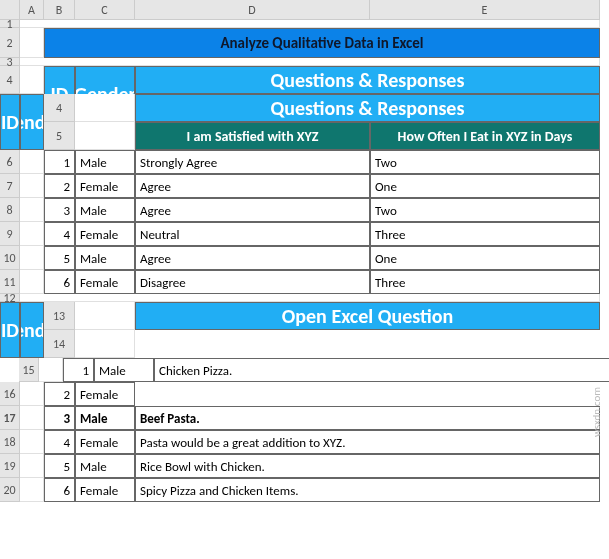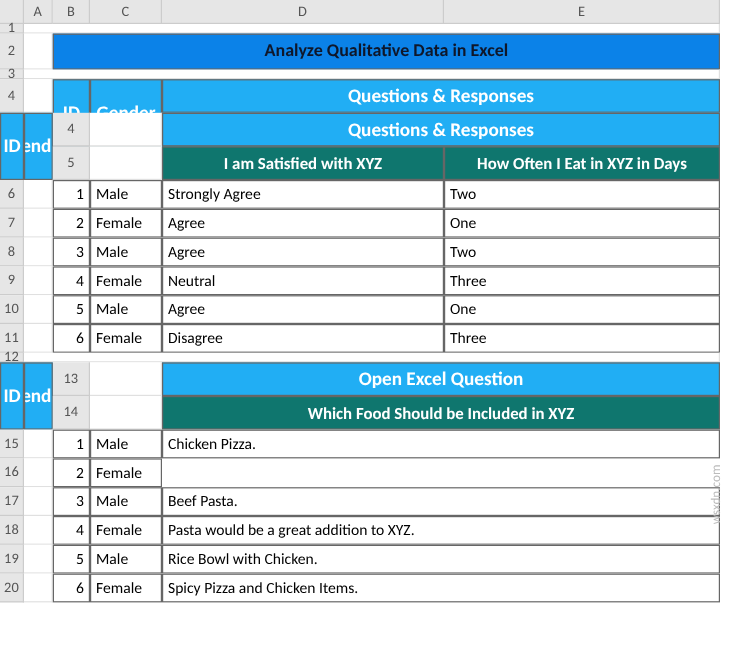"Questions & Responses" .blue-hdr { font-size: 16px -> 20px }
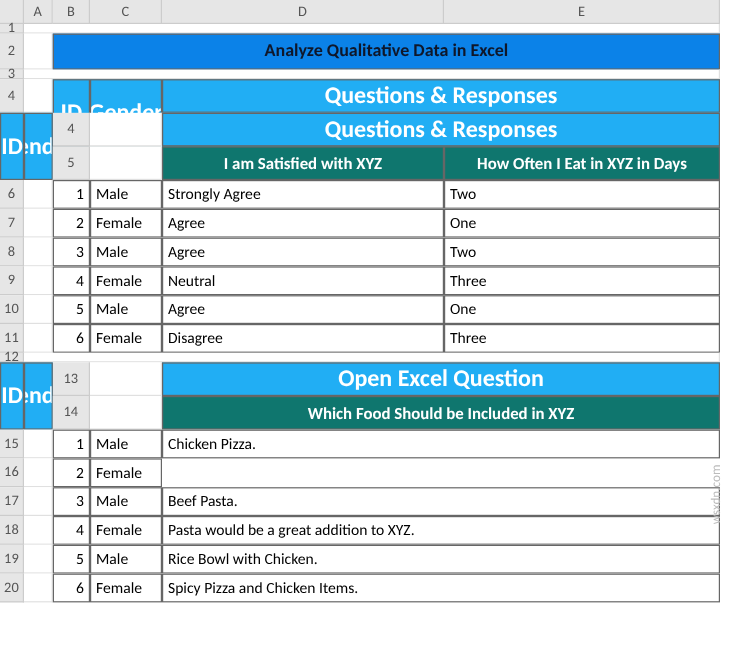"Which Food Should be Included" div.c { html: <div>Which Food Should be Included in XYZ</div> -> none }
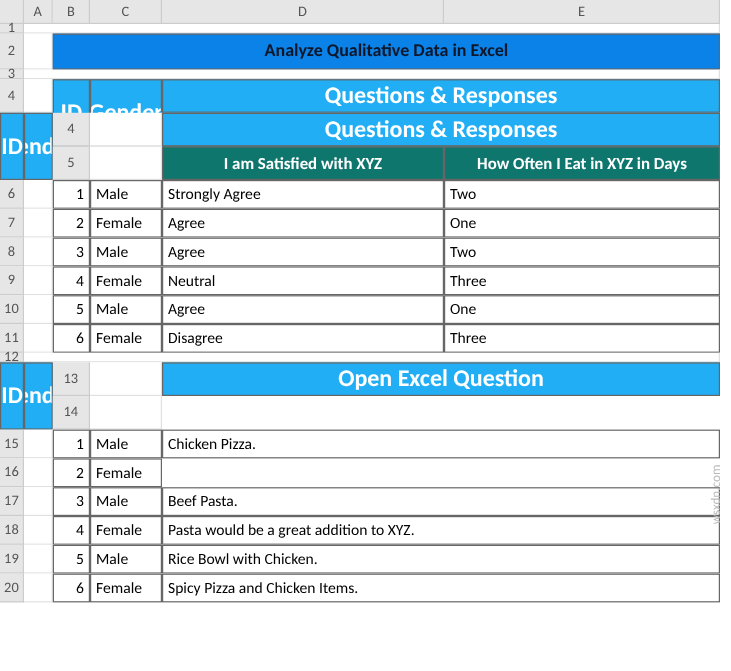"15" div.grid { padding-left: none -> 19px }
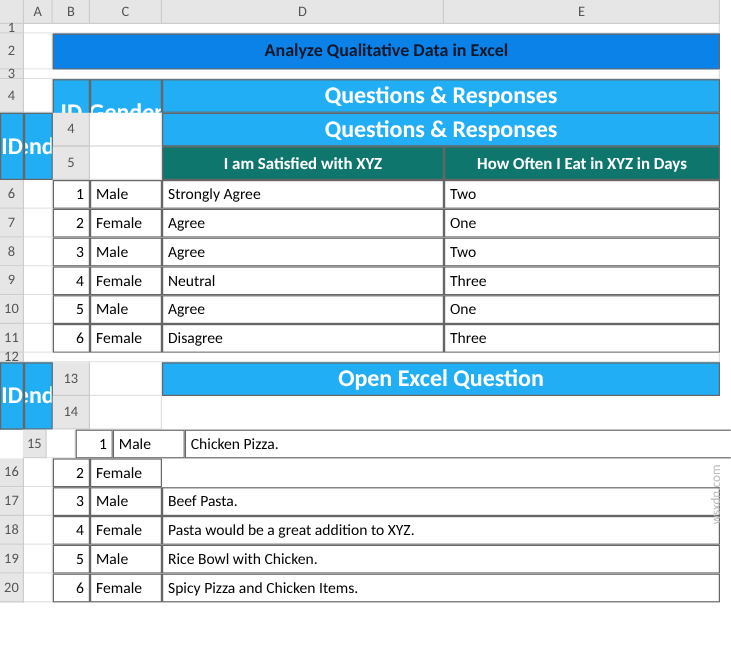"17" div.grid { font-weight: none -> bold }
